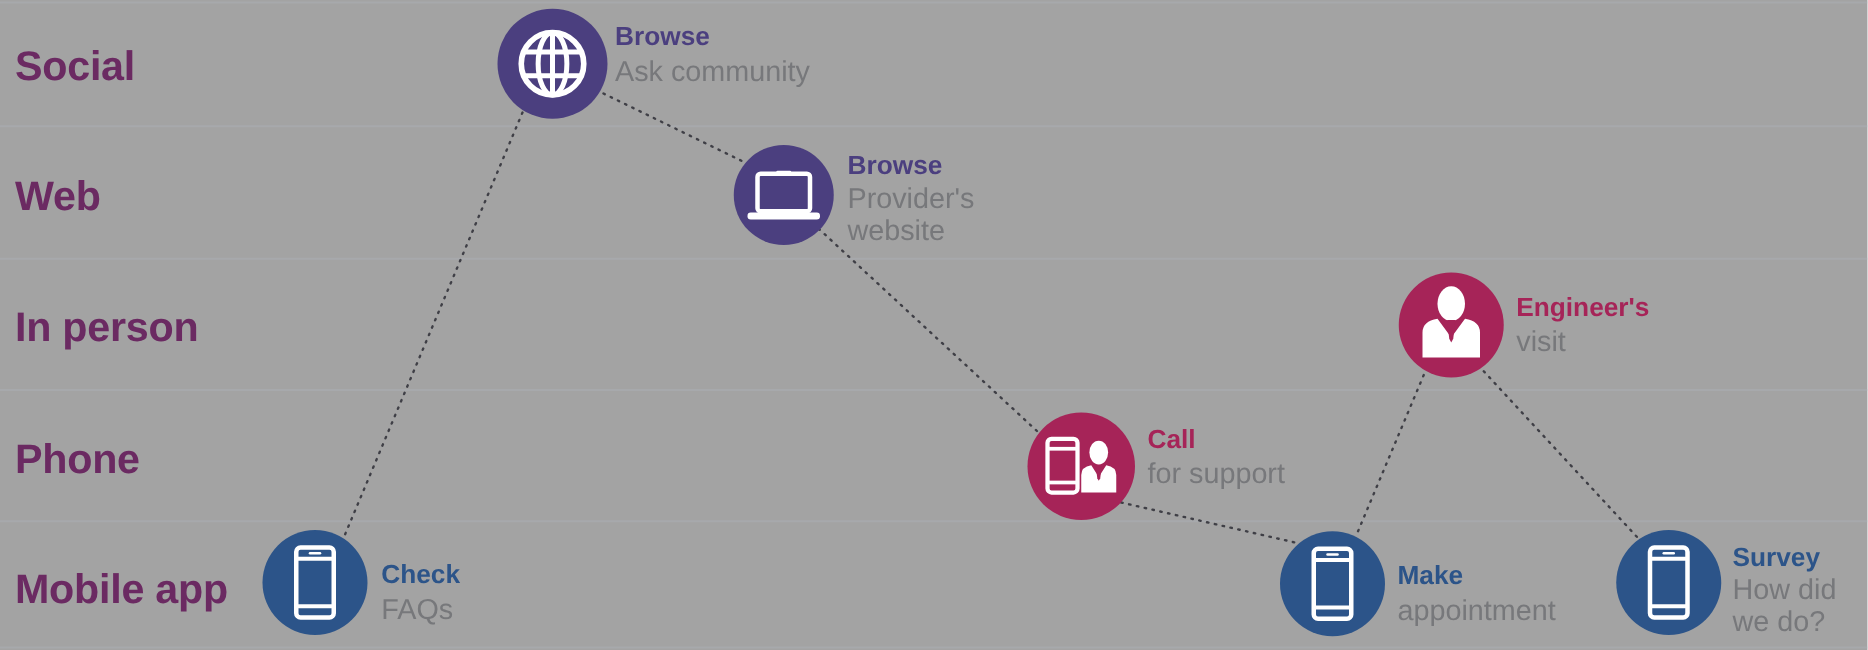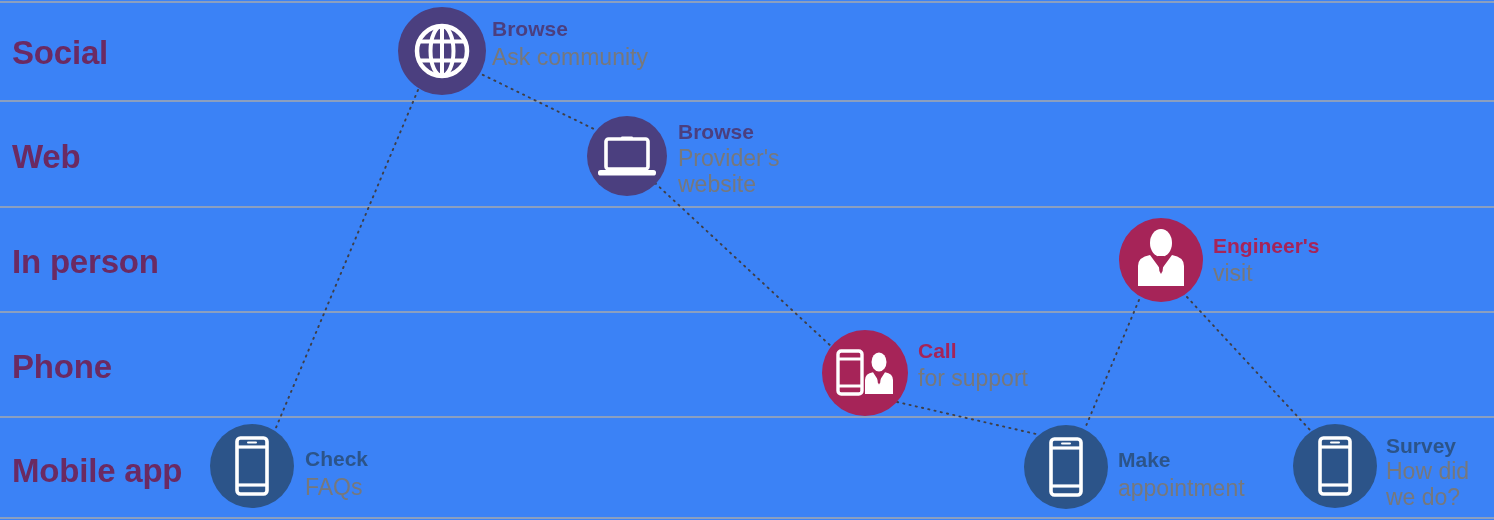"Social" #journey-canvas { background: #3b82f6 -> #a3a3a3 }
